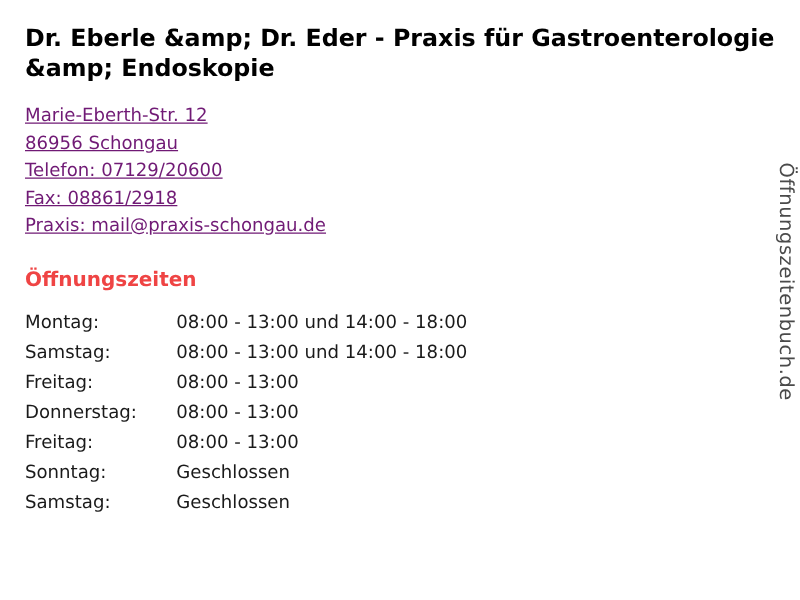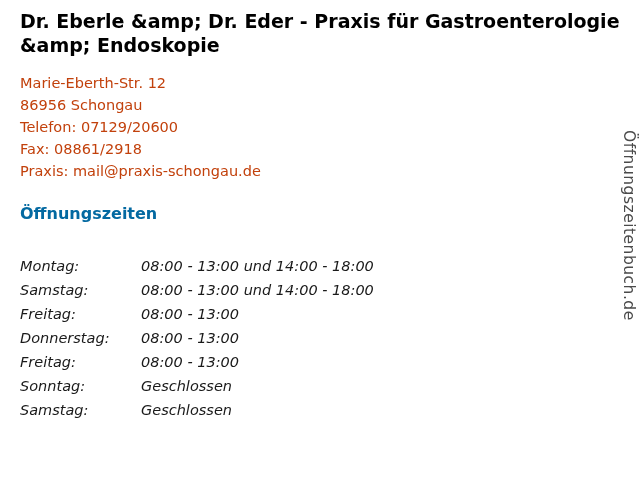"Dr. Eberle &amp; Dr. Eder" .content { top: 10px -> 20px }
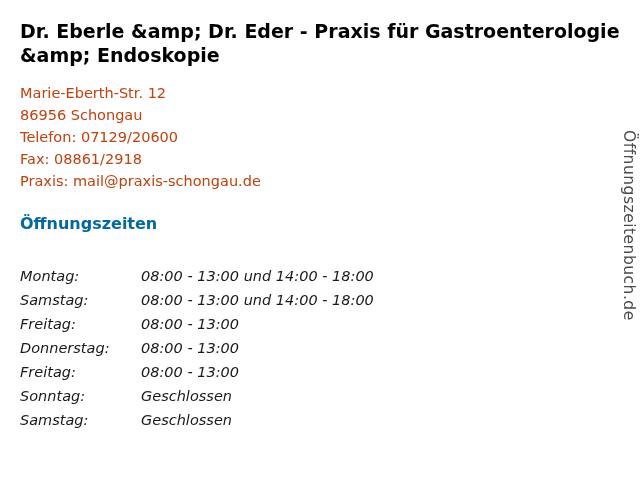"Marie-Eberth-Str. 12" .addr-line { color: #c2410c -> #701a75; text-decoration: none -> underline }
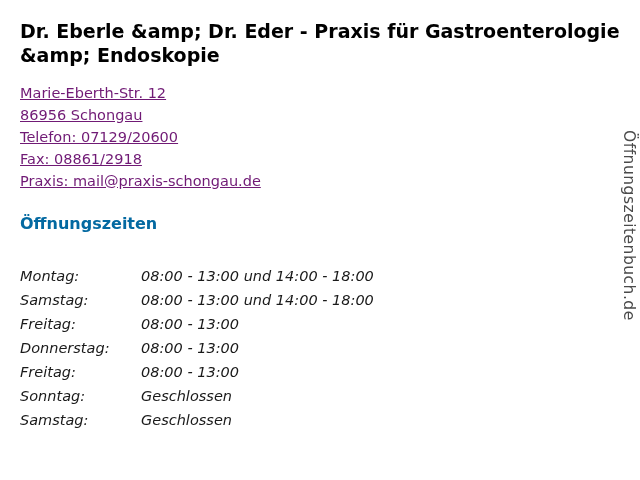"Öffnungszeiten" .section-heading { color: #0369a1 -> #ef4444; margin-bottom: 31px -> 13px }
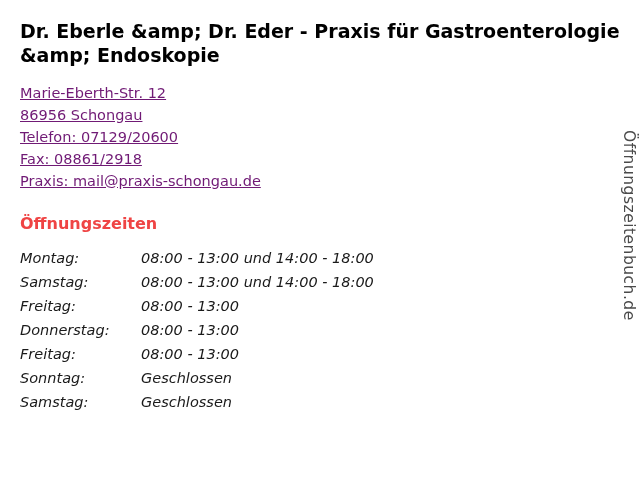"Montag:" table.hours td { font-style: italic -> none }
